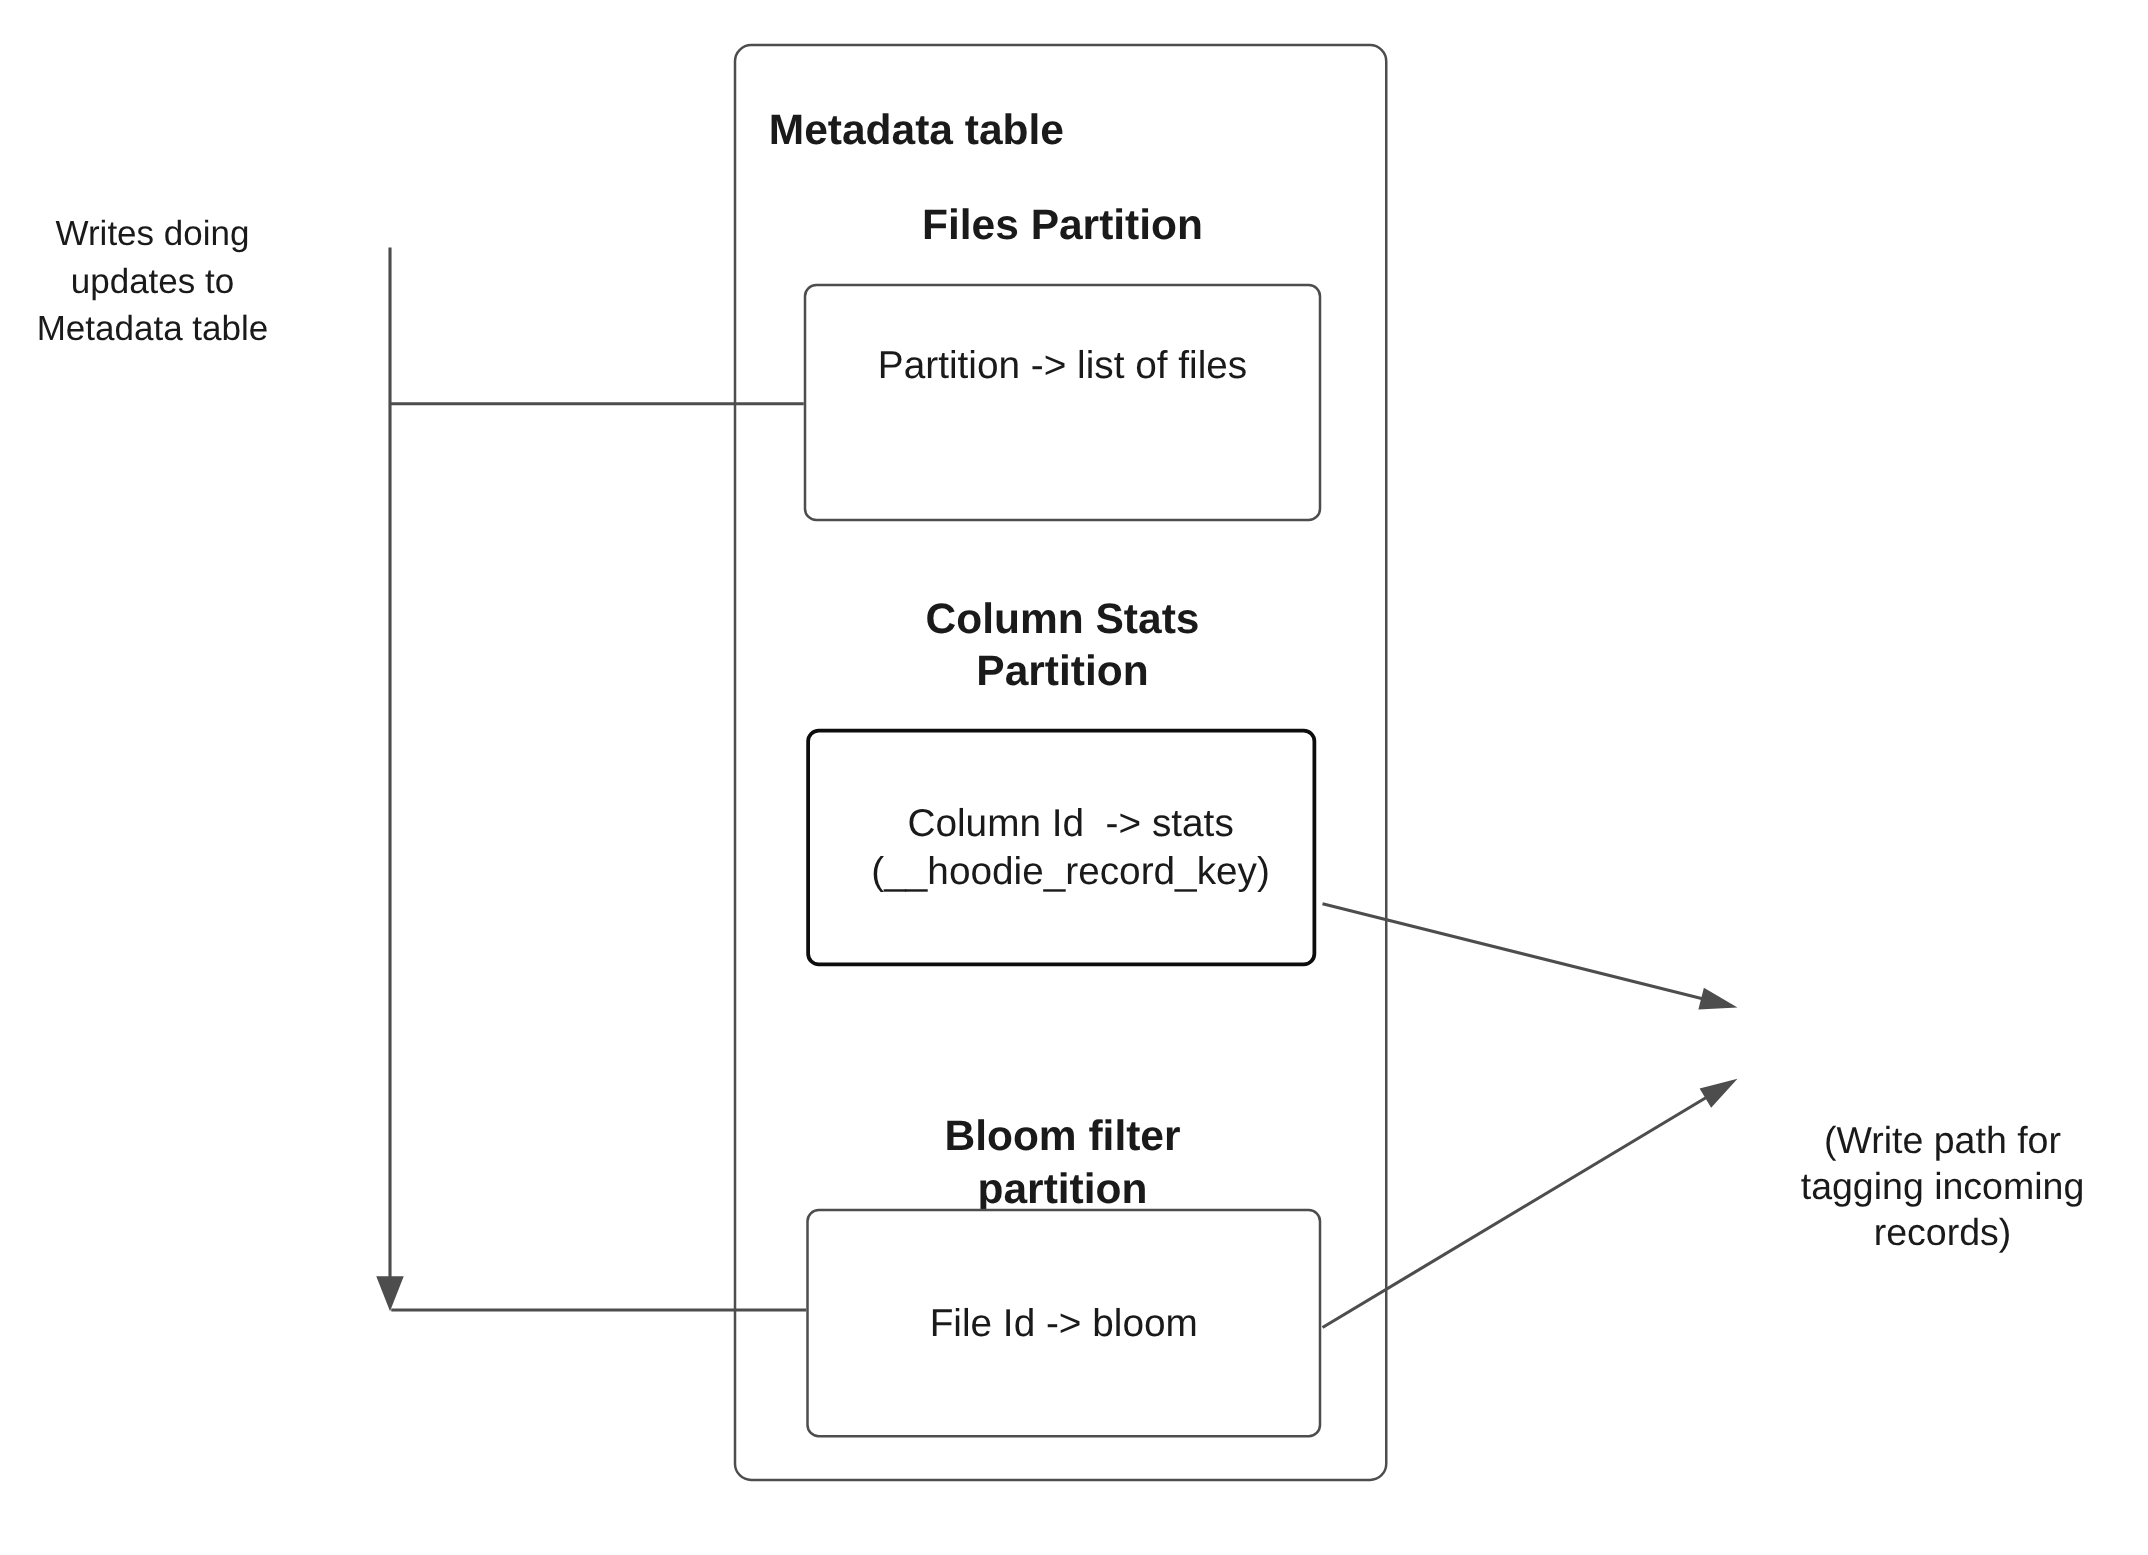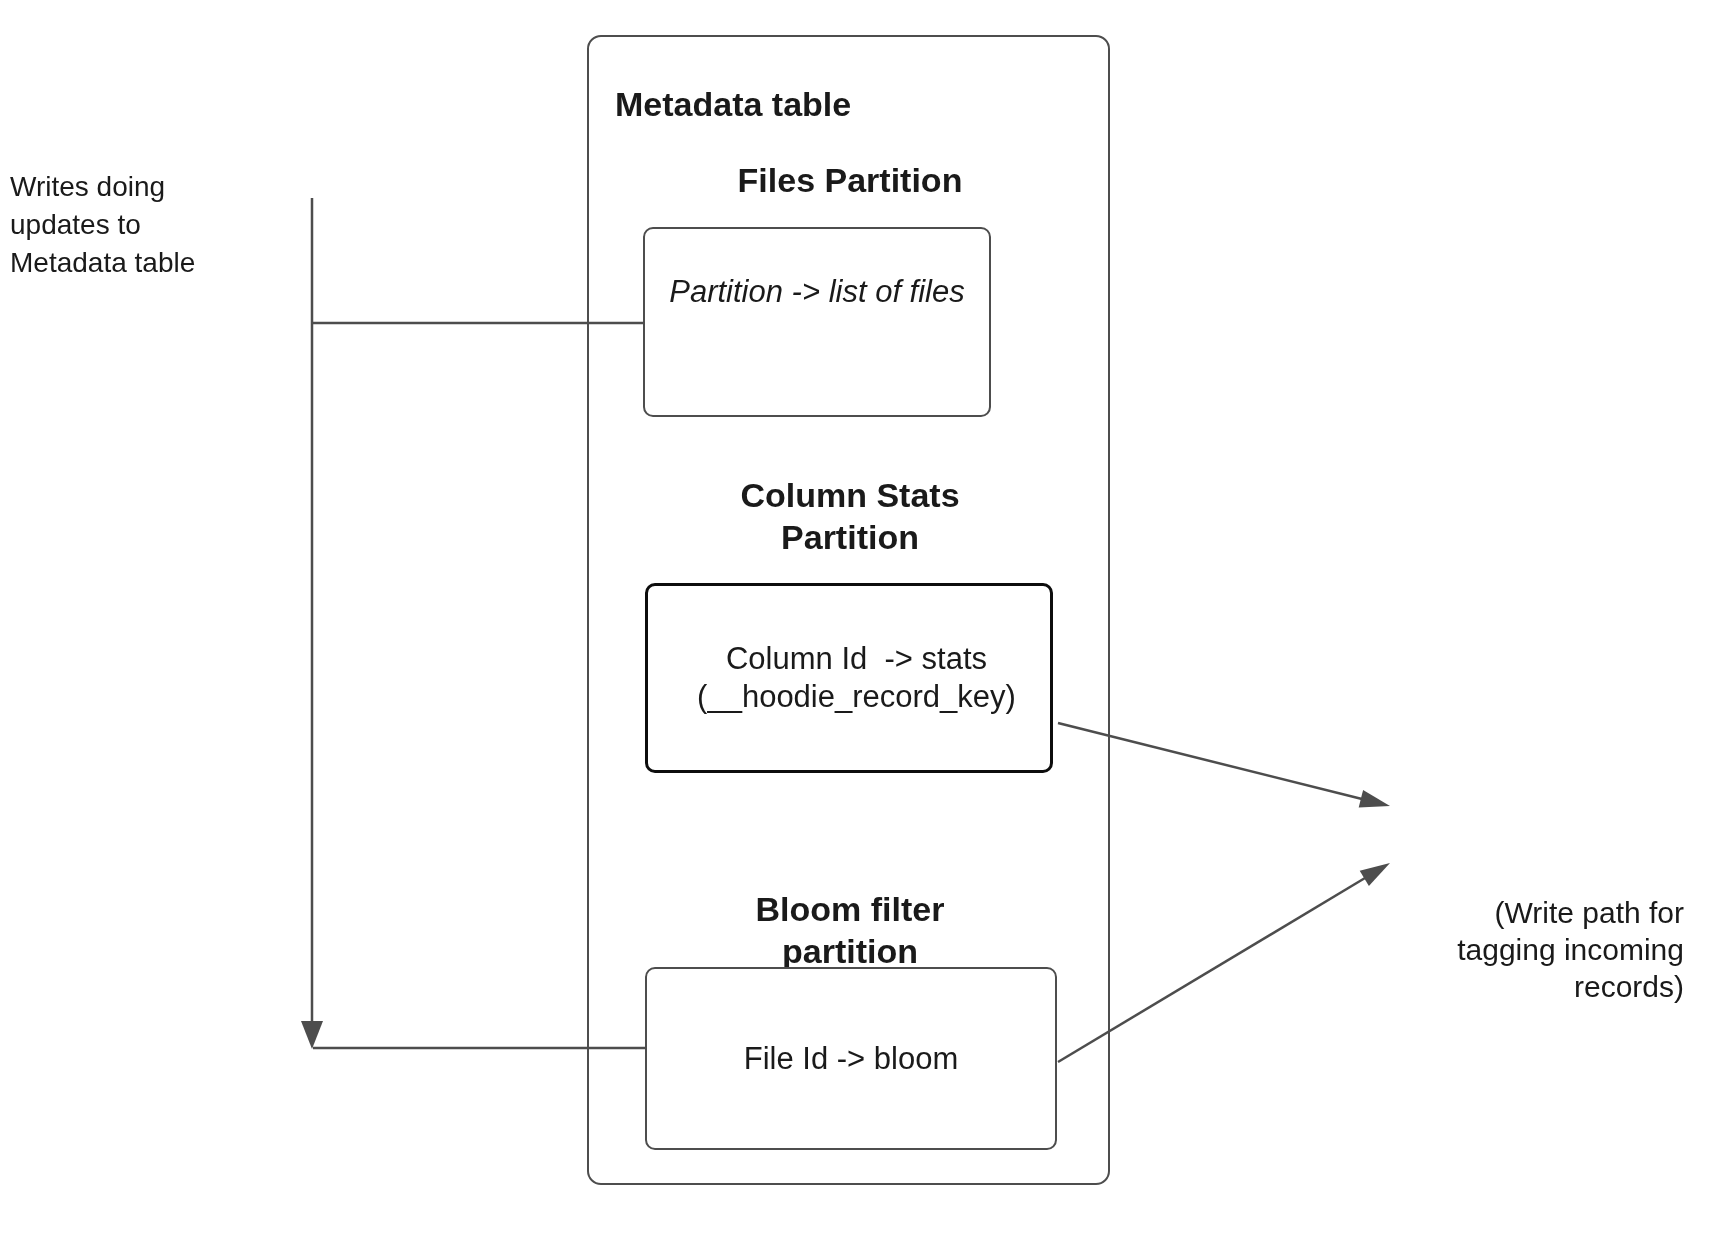"Writes doing" .writes-label { text-align: left -> center }
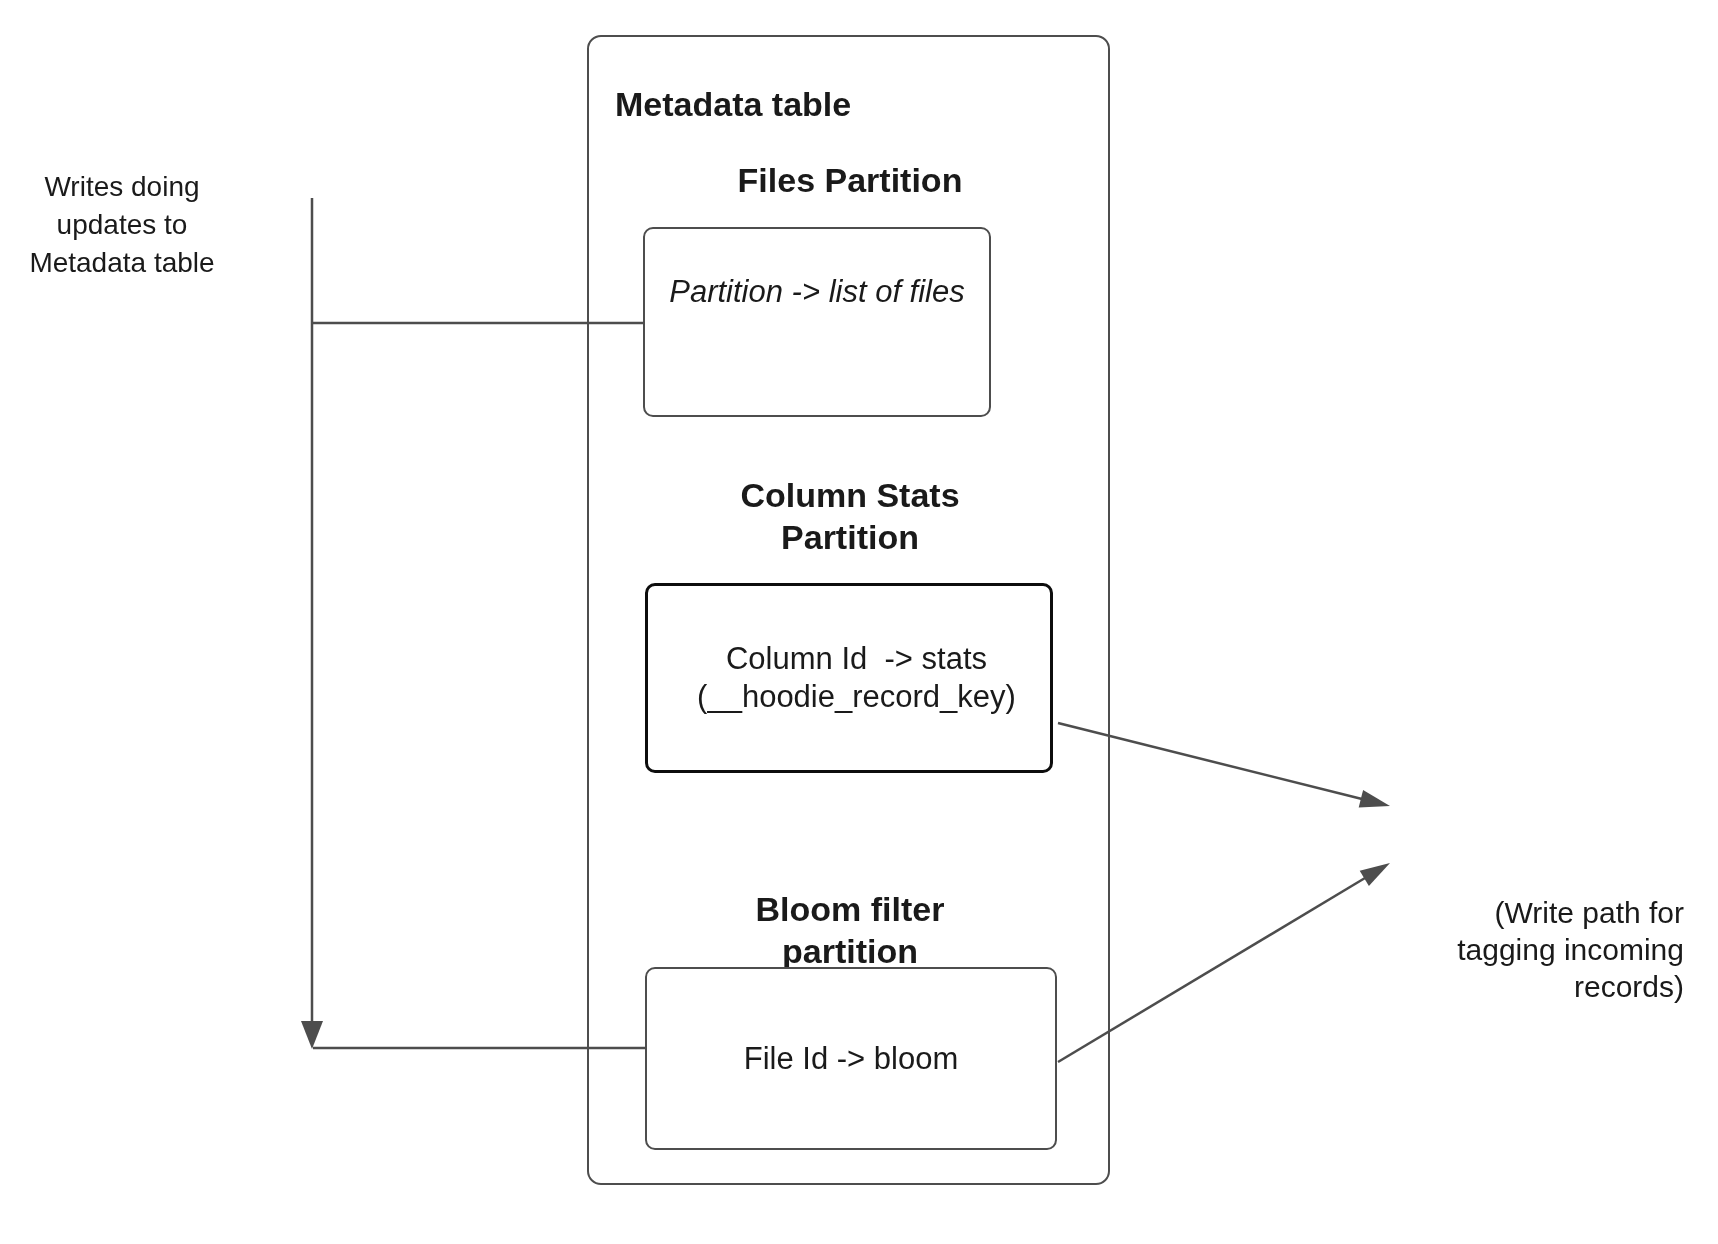"Partition -> list of files" .box-files { font-style: italic -> none; width: 348px -> 414px }
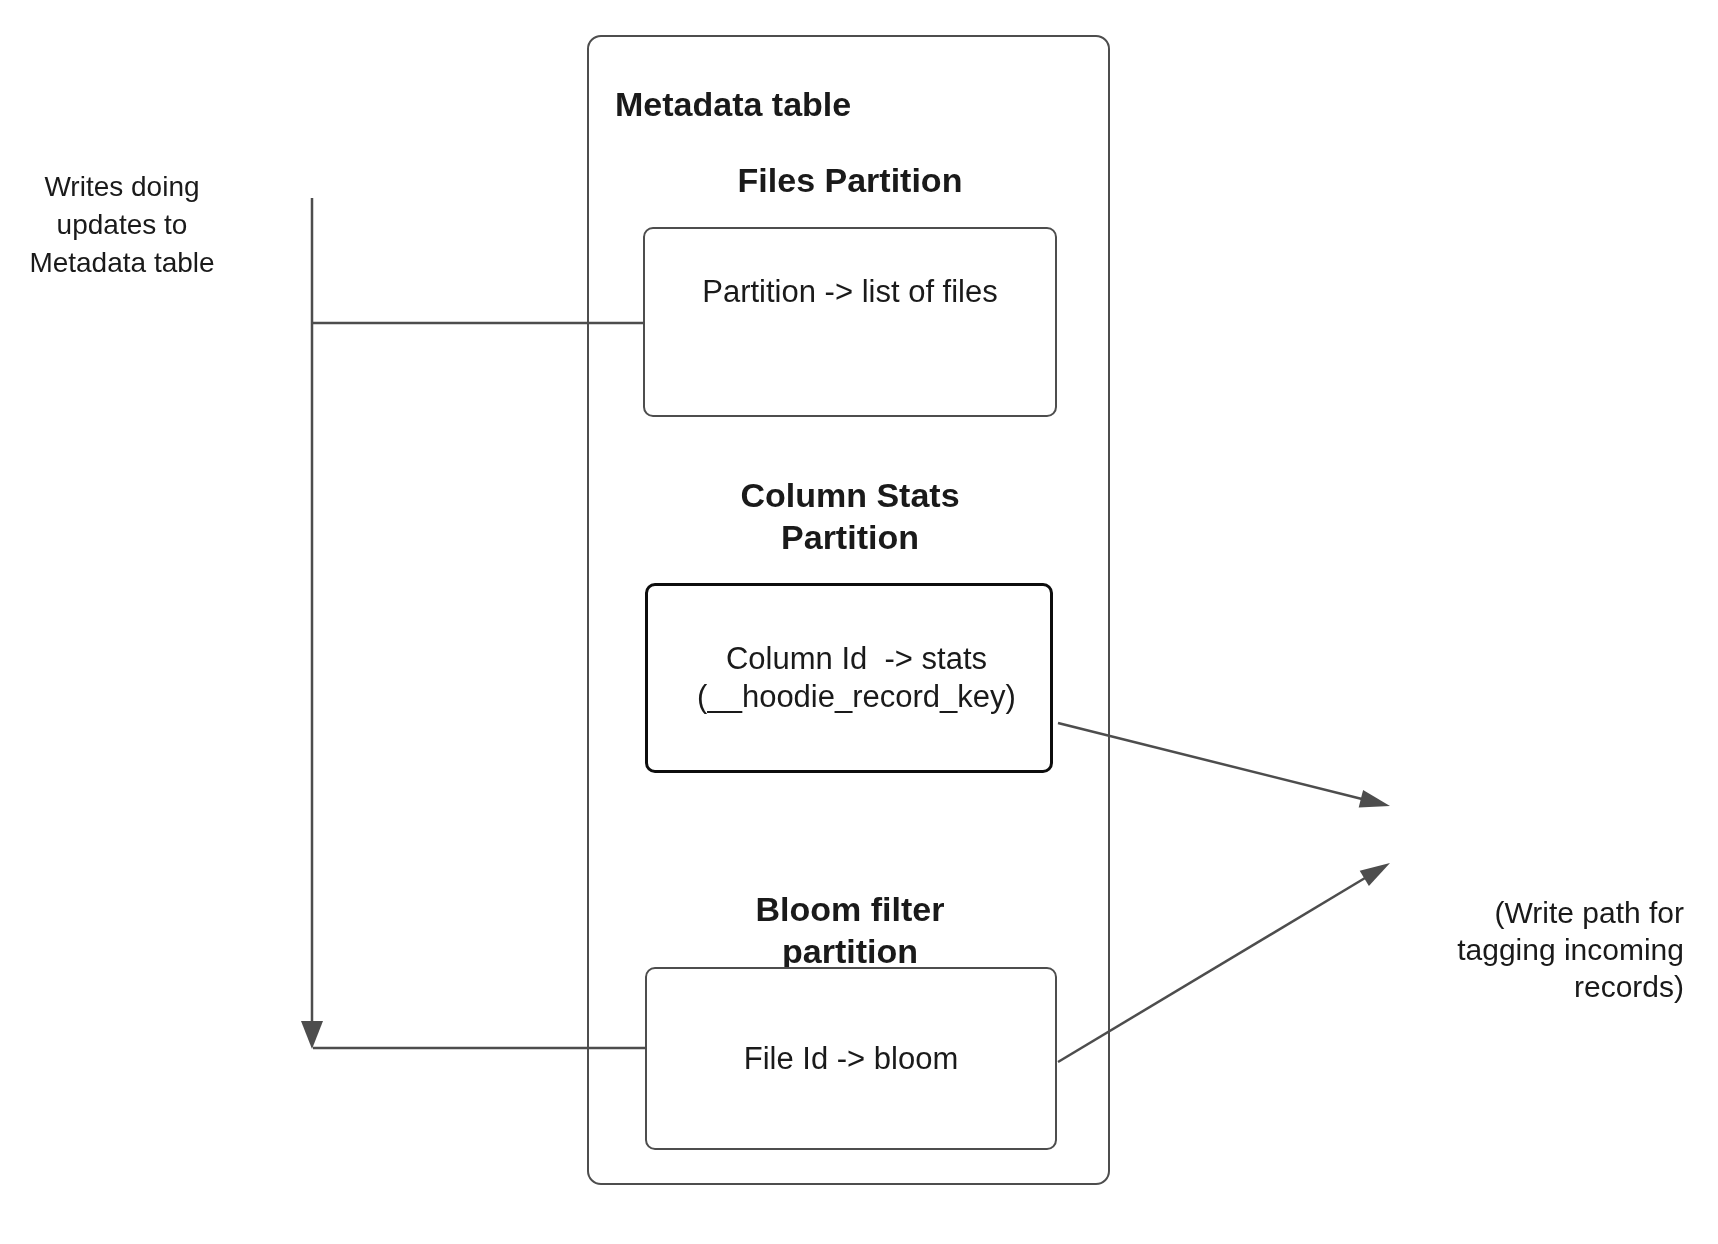"(Write path for" .index-note { text-align: right -> center }
